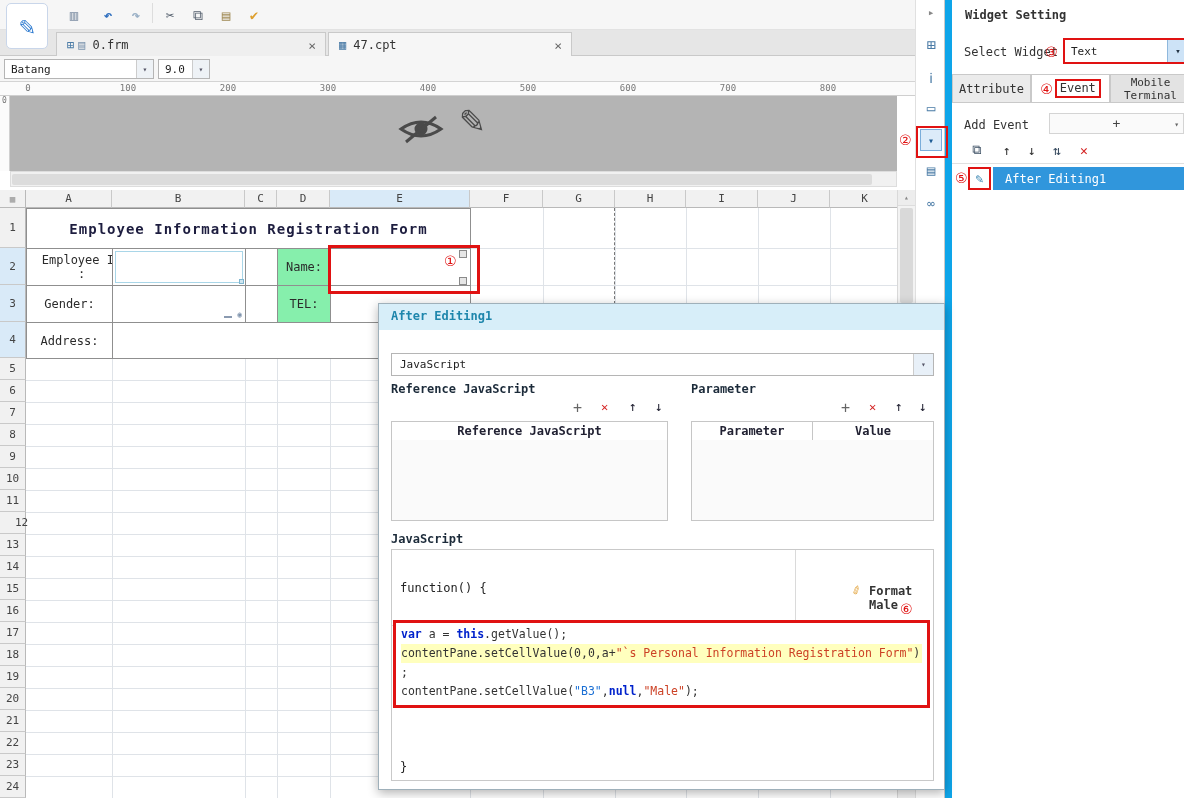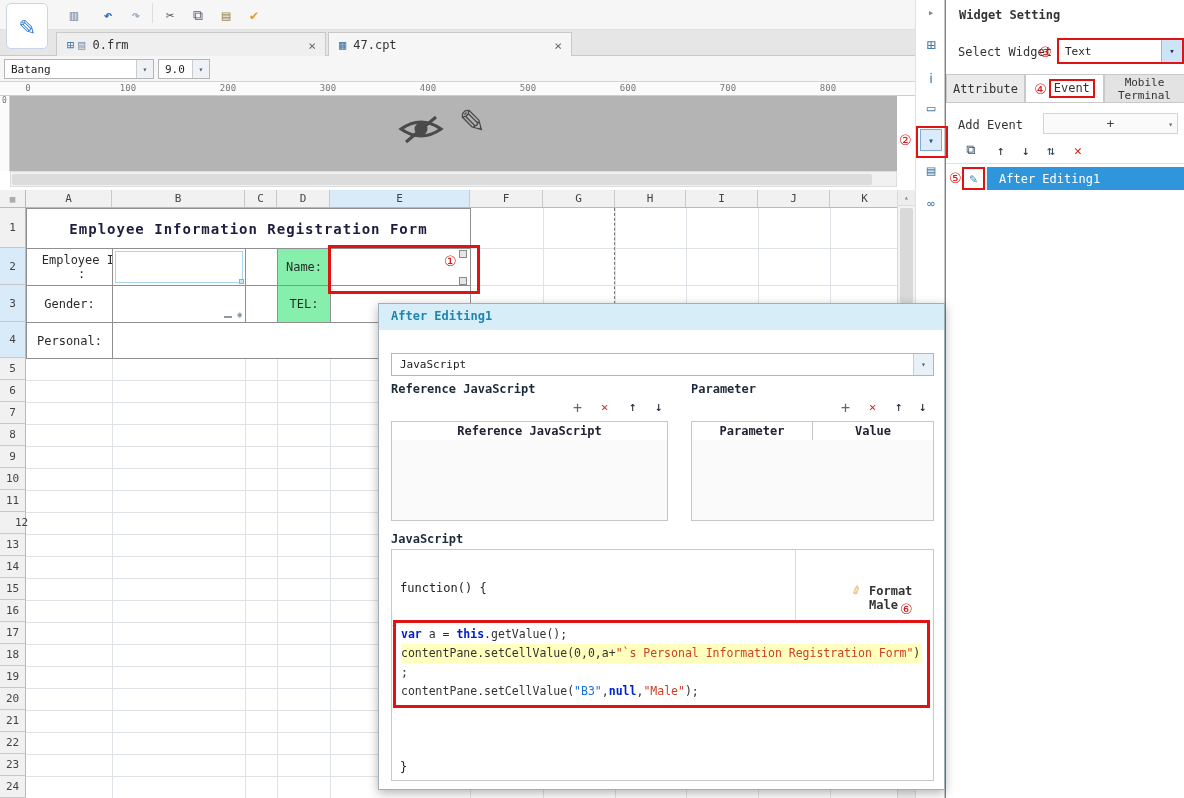"Widget Setting" div.ab { border-left: 1px solid #0ea5e9 -> 7px solid #0ea5e9 }
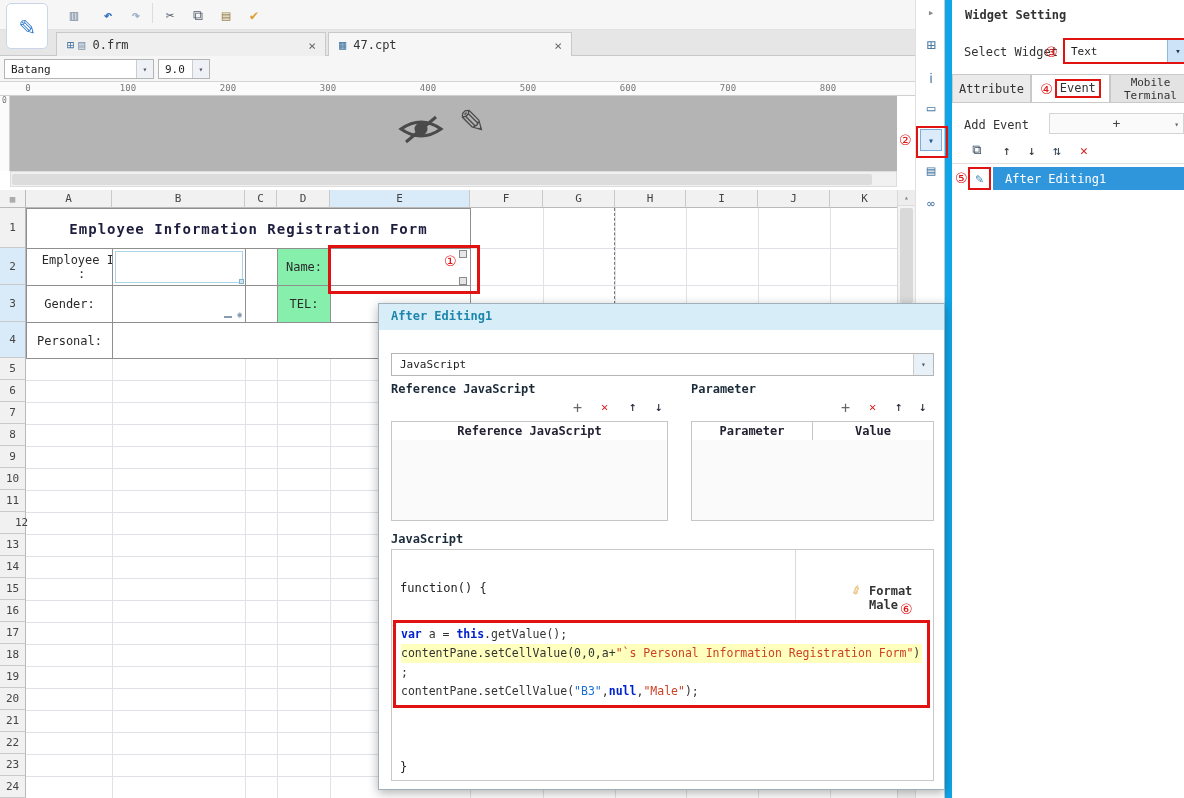"Personal:" span { text: Personal -> Address }
